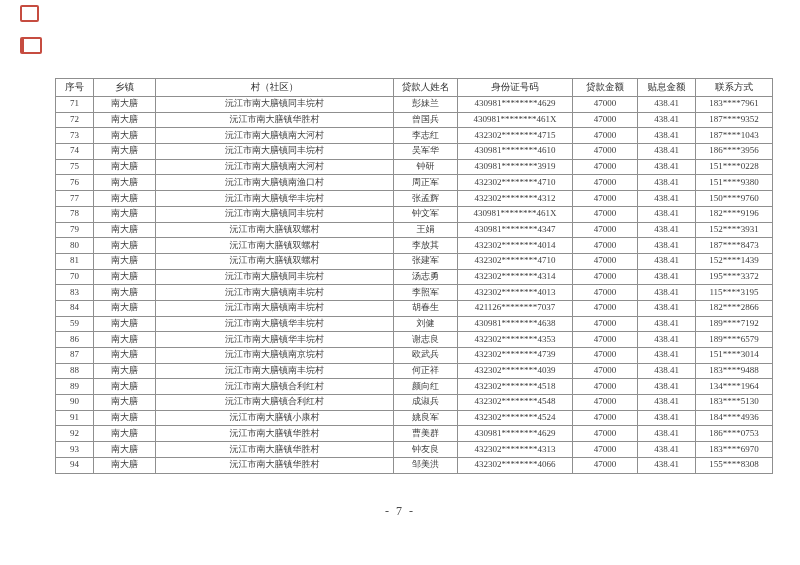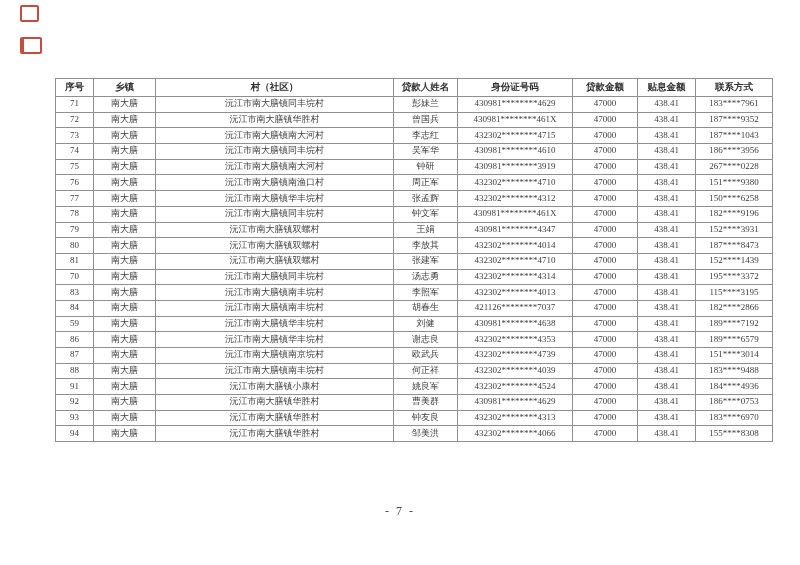"序号" table.doc th { font-weight: bold -> normal }
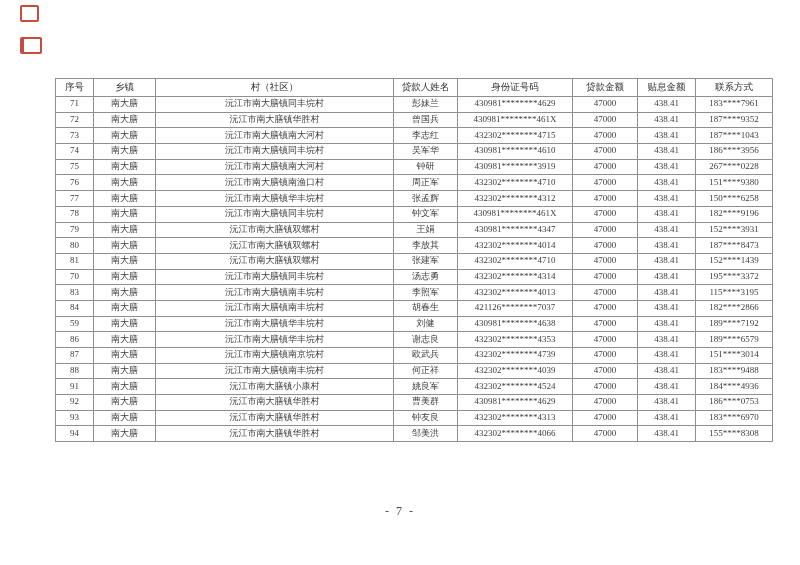"267****0228" td { text: 267 -> 151 }
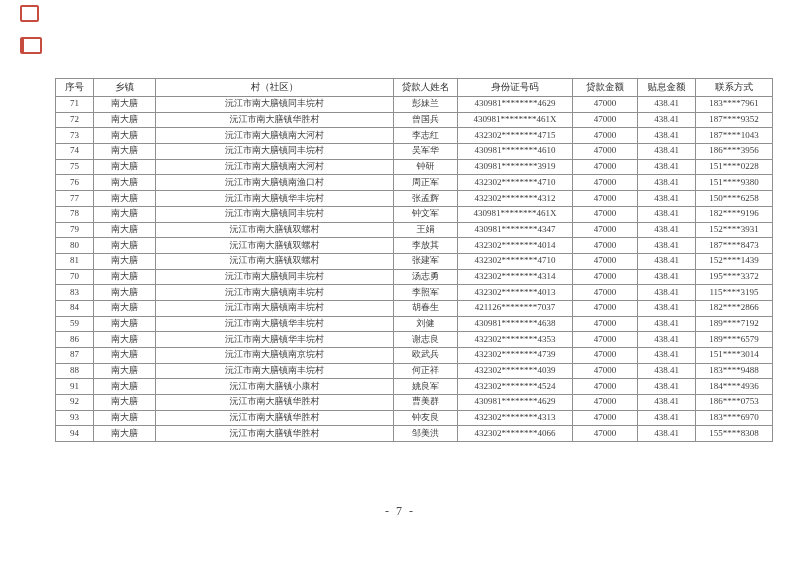"150****6258" td { text: 6258 -> 9760 }
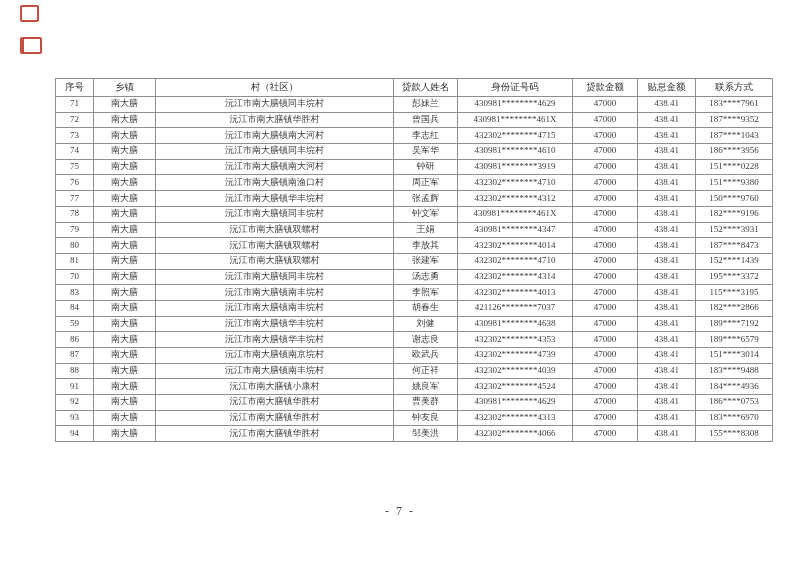"89" tr { html: none -> <tr> <td>89</td> <td>南大膳</td> <td>沅江市南大膳镇合利红村</td> <td>颜向红</td> <td>432302********4518</td> <td>47000</td> <td>438.41</td> <td>134****1964</td> </tr> }
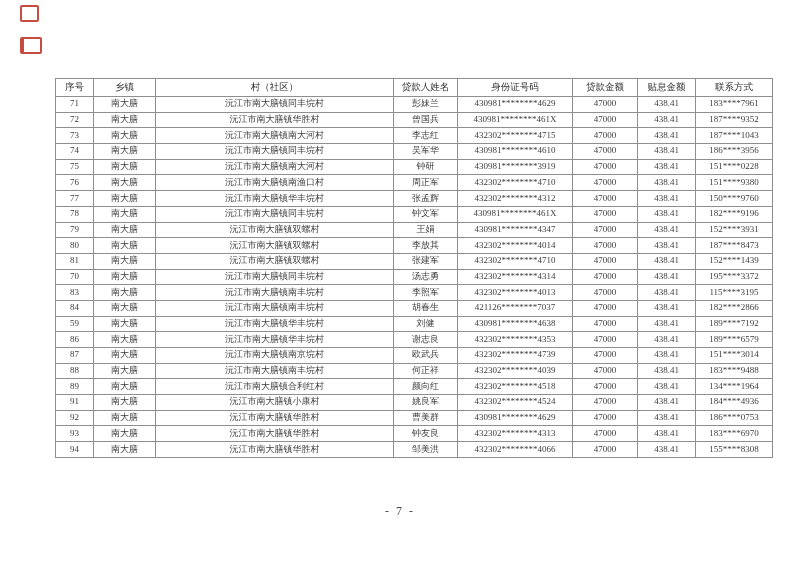"90" tr { html: none -> <tr> <td>90</td> <td>南大膳</td> <td>沅江市南大膳镇合利红村</td> <td>成淑兵</td> <td>432302********4548</td> <td>47000</td> <td>438.41</td> <td>183****5130</td> </tr> }
